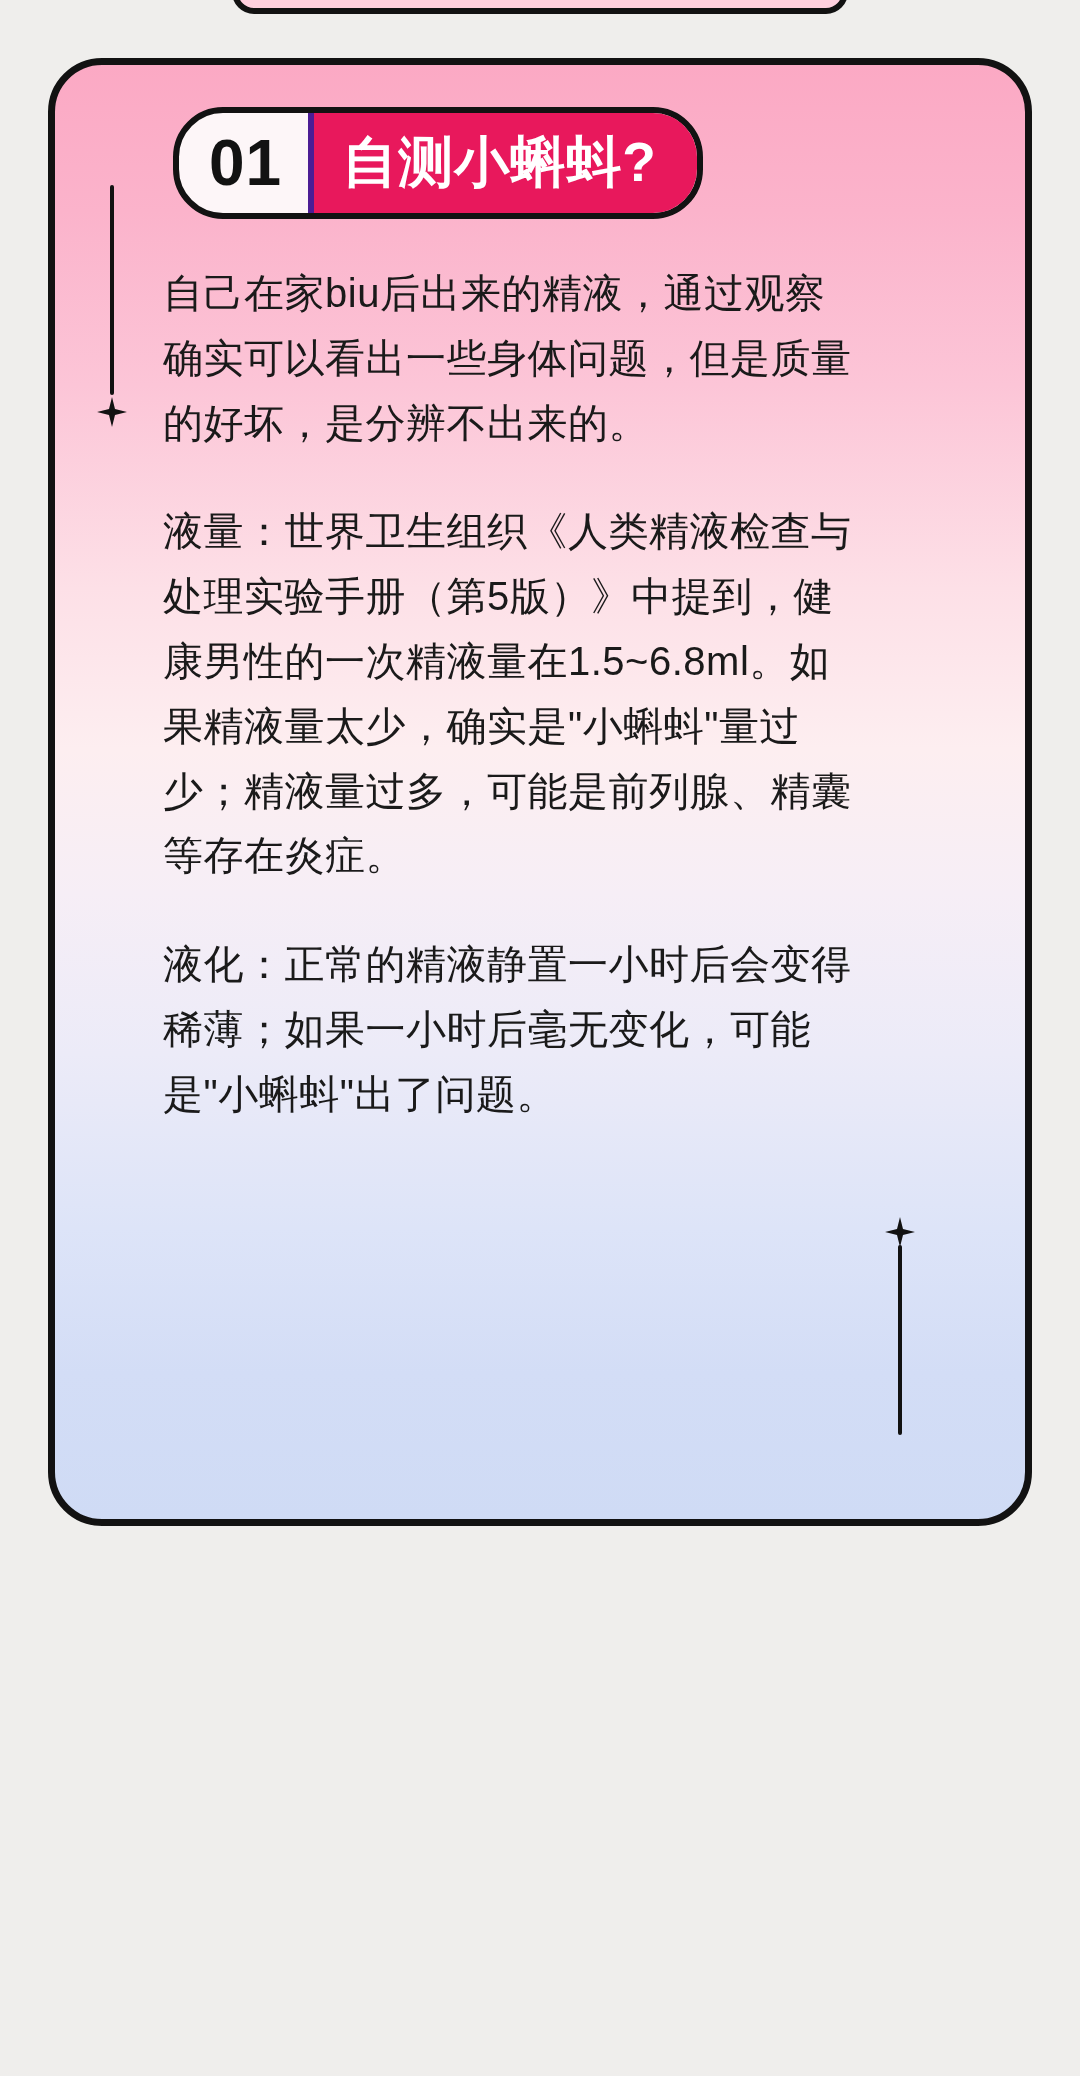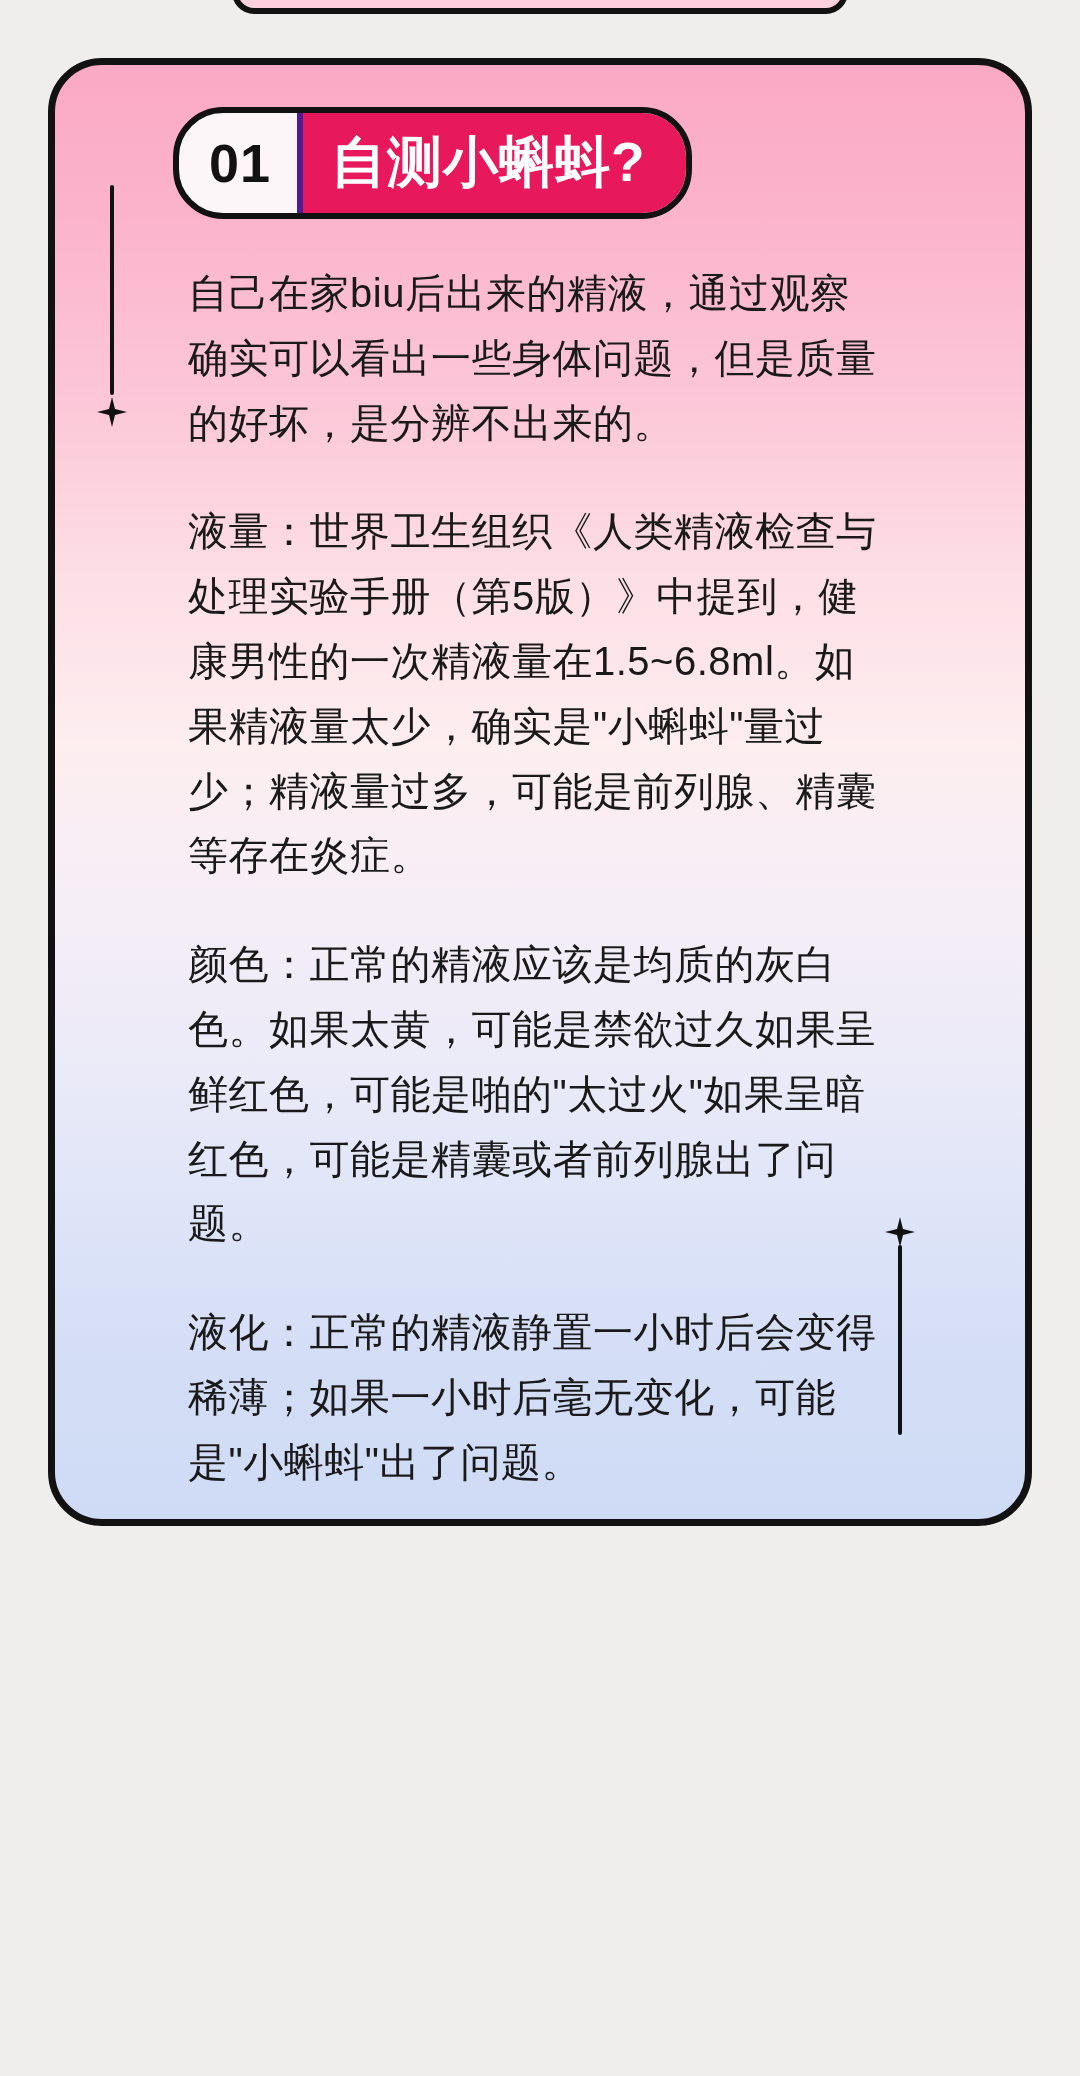"01" #title-number { font-size: 54px -> 64px }
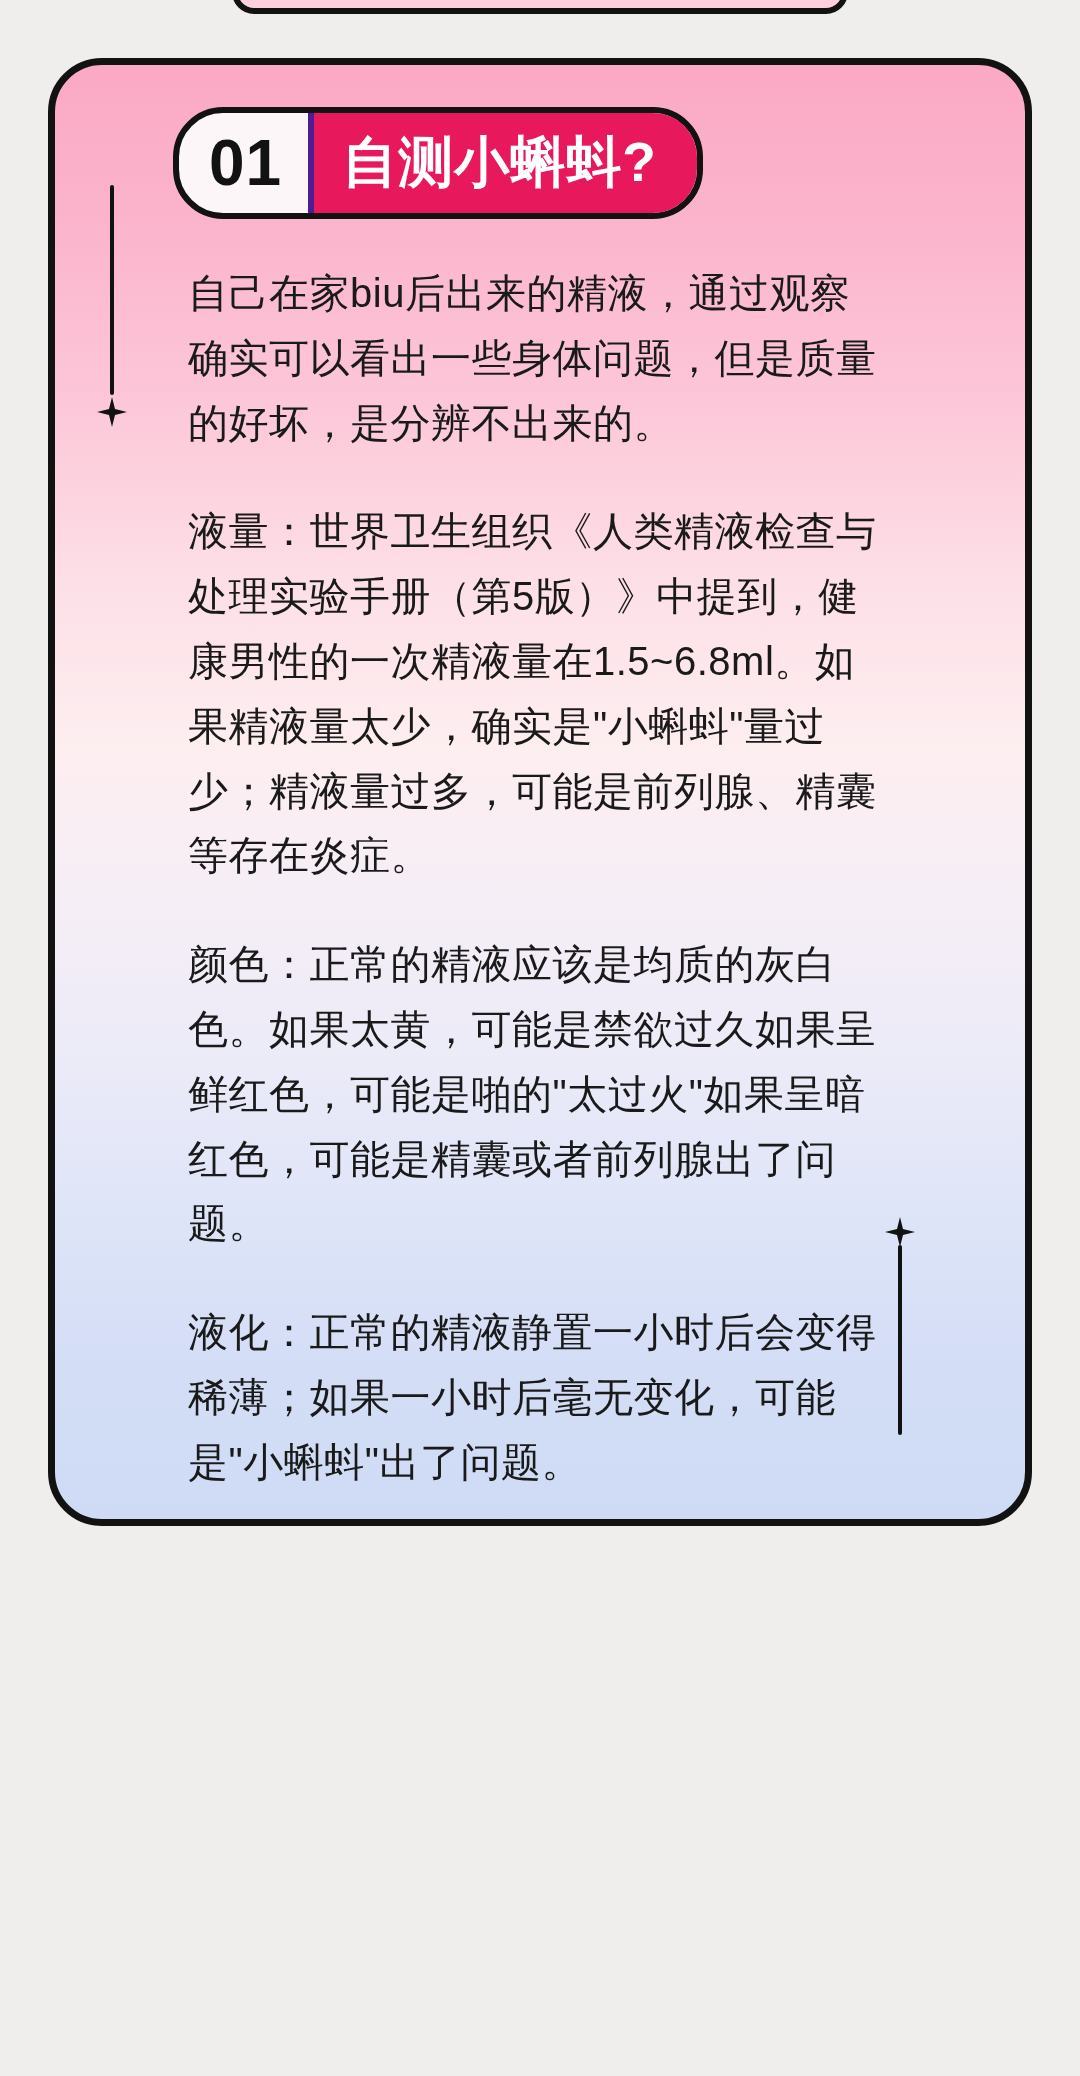"自己在家biu后出来的精液，通过观察确实可以看出一些身体问题，但是质量的好坏，是" #body { left: 133px -> 108px }
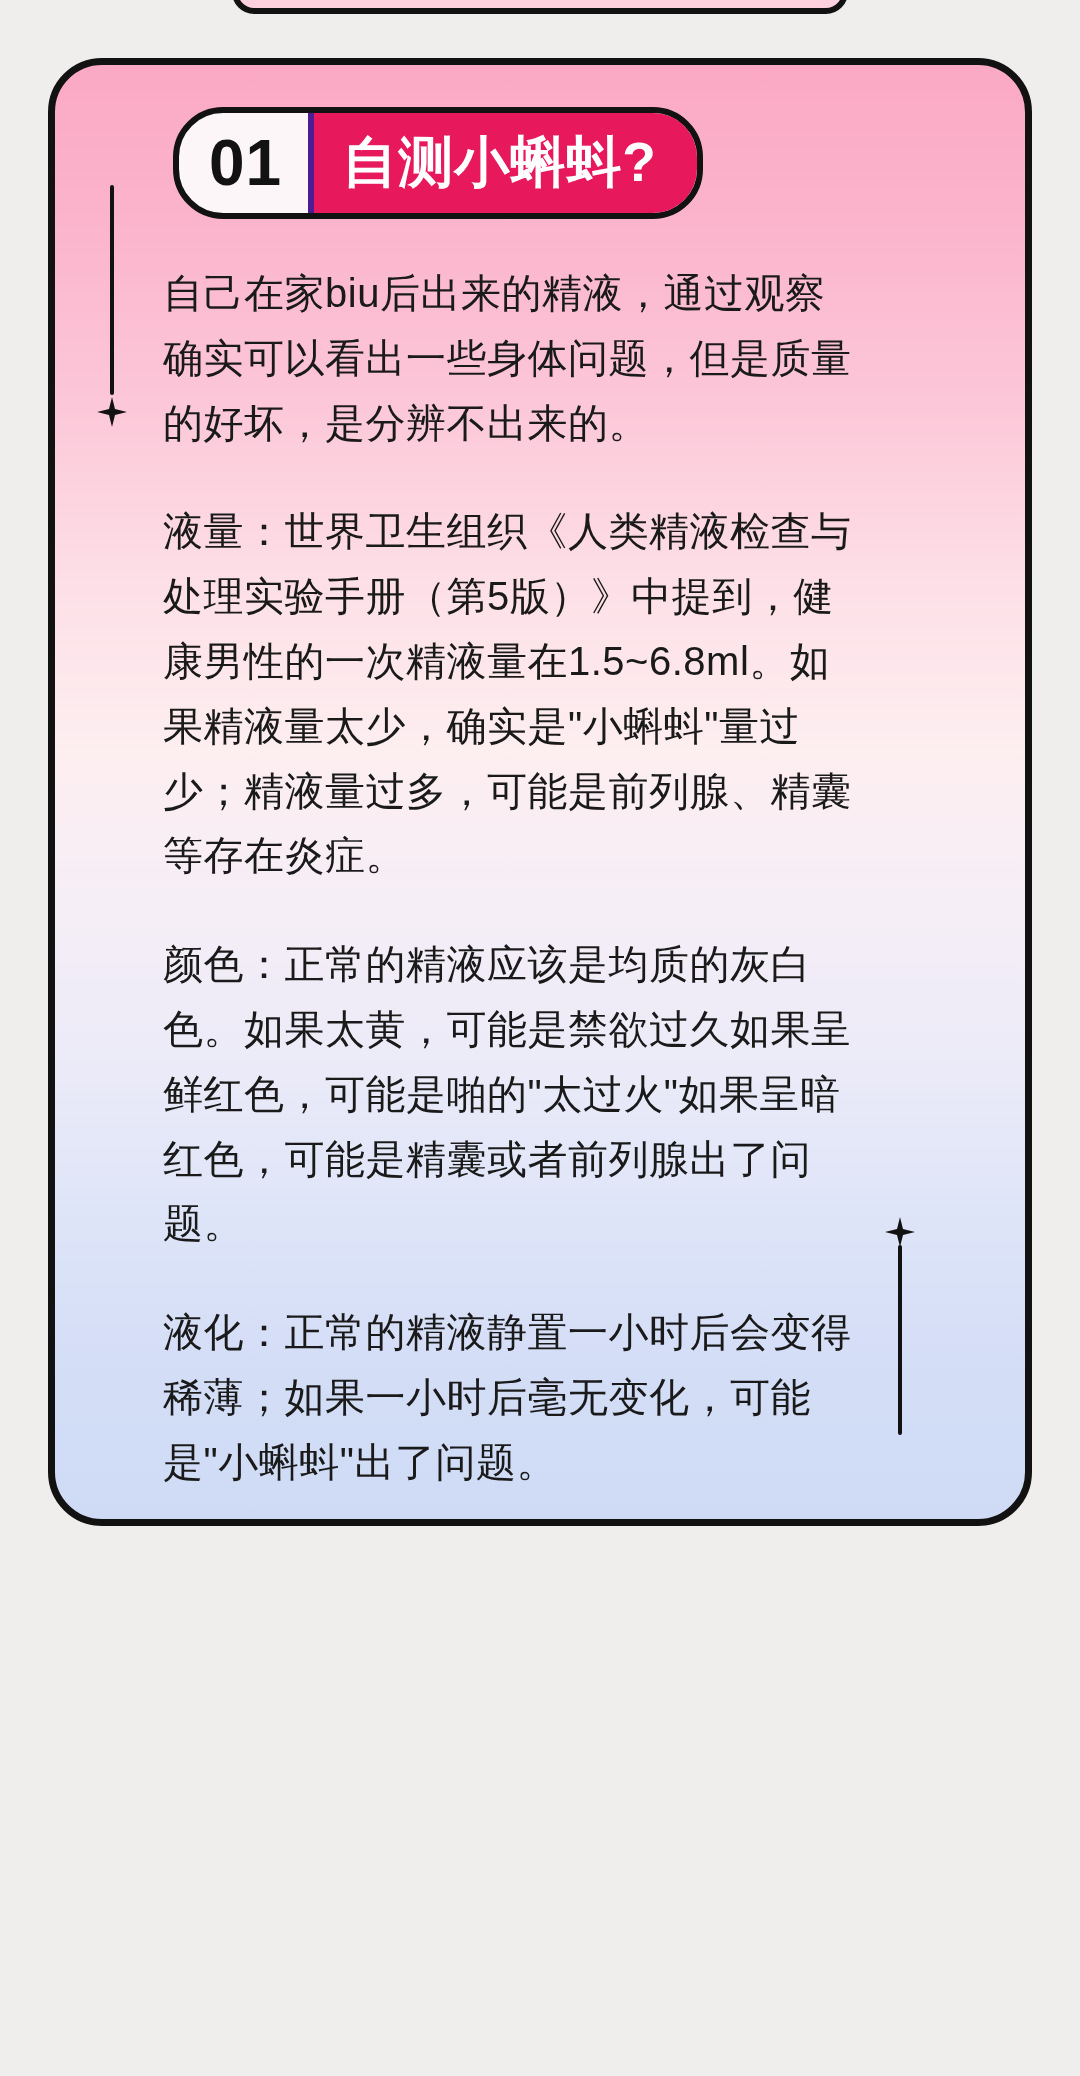"颜色：正常的精液应该是均质的灰白色。如果太黄，可能是禁欲过久如果呈鲜红色，可能是" div.para { html: <div> <span>颜色</span><span>：正常的精液应该是均质的灰白色。如果太黄，可能是禁欲过久如果呈鲜红色，可能是啪的"太过火"如果呈暗红色，可能是精囊或者前列腺出了问题。</span> </div> -> none }
